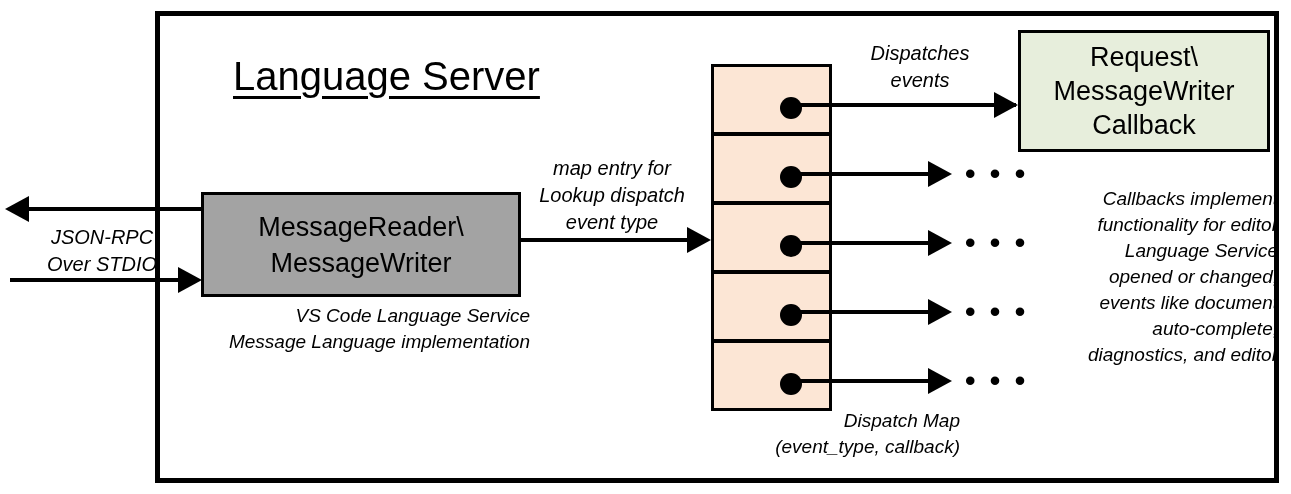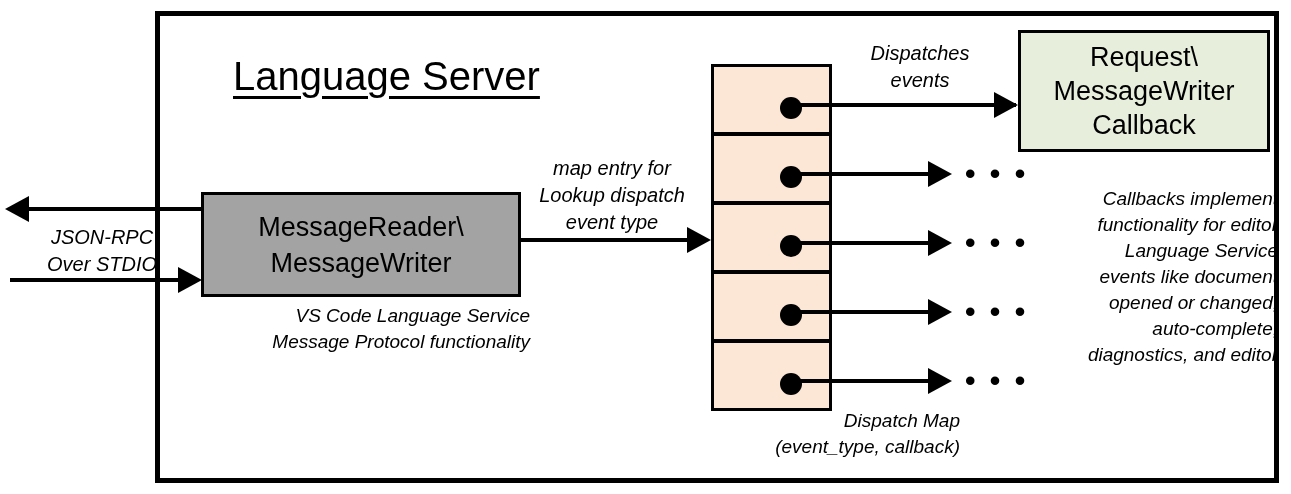"events like document" div { order: before "opened or changed," -> after "opened or changed," }
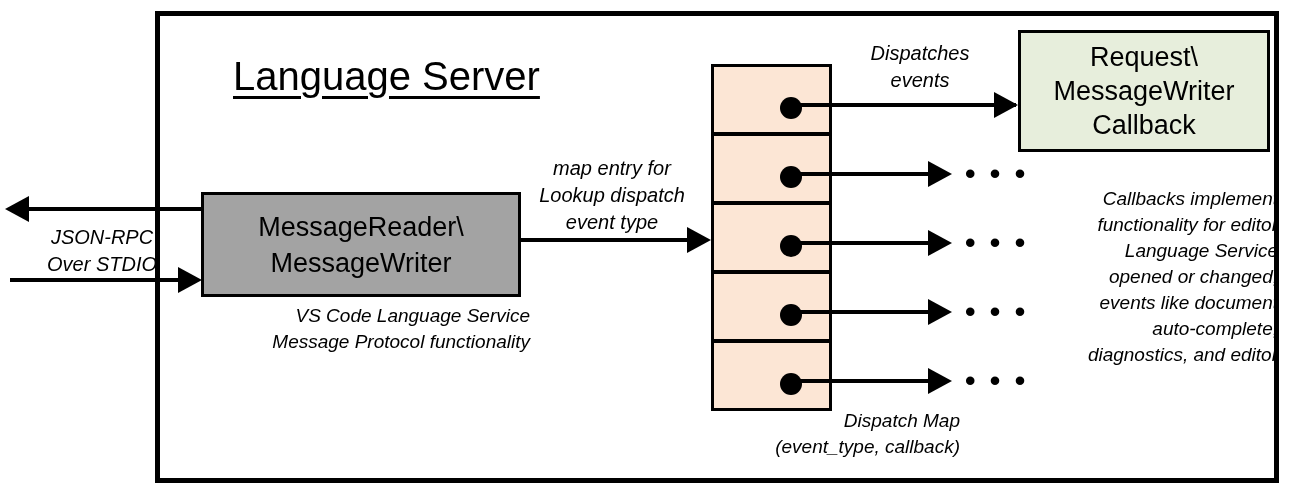"Message Protocol functionality" div { text: Protocol functionality -> Language implementation }
